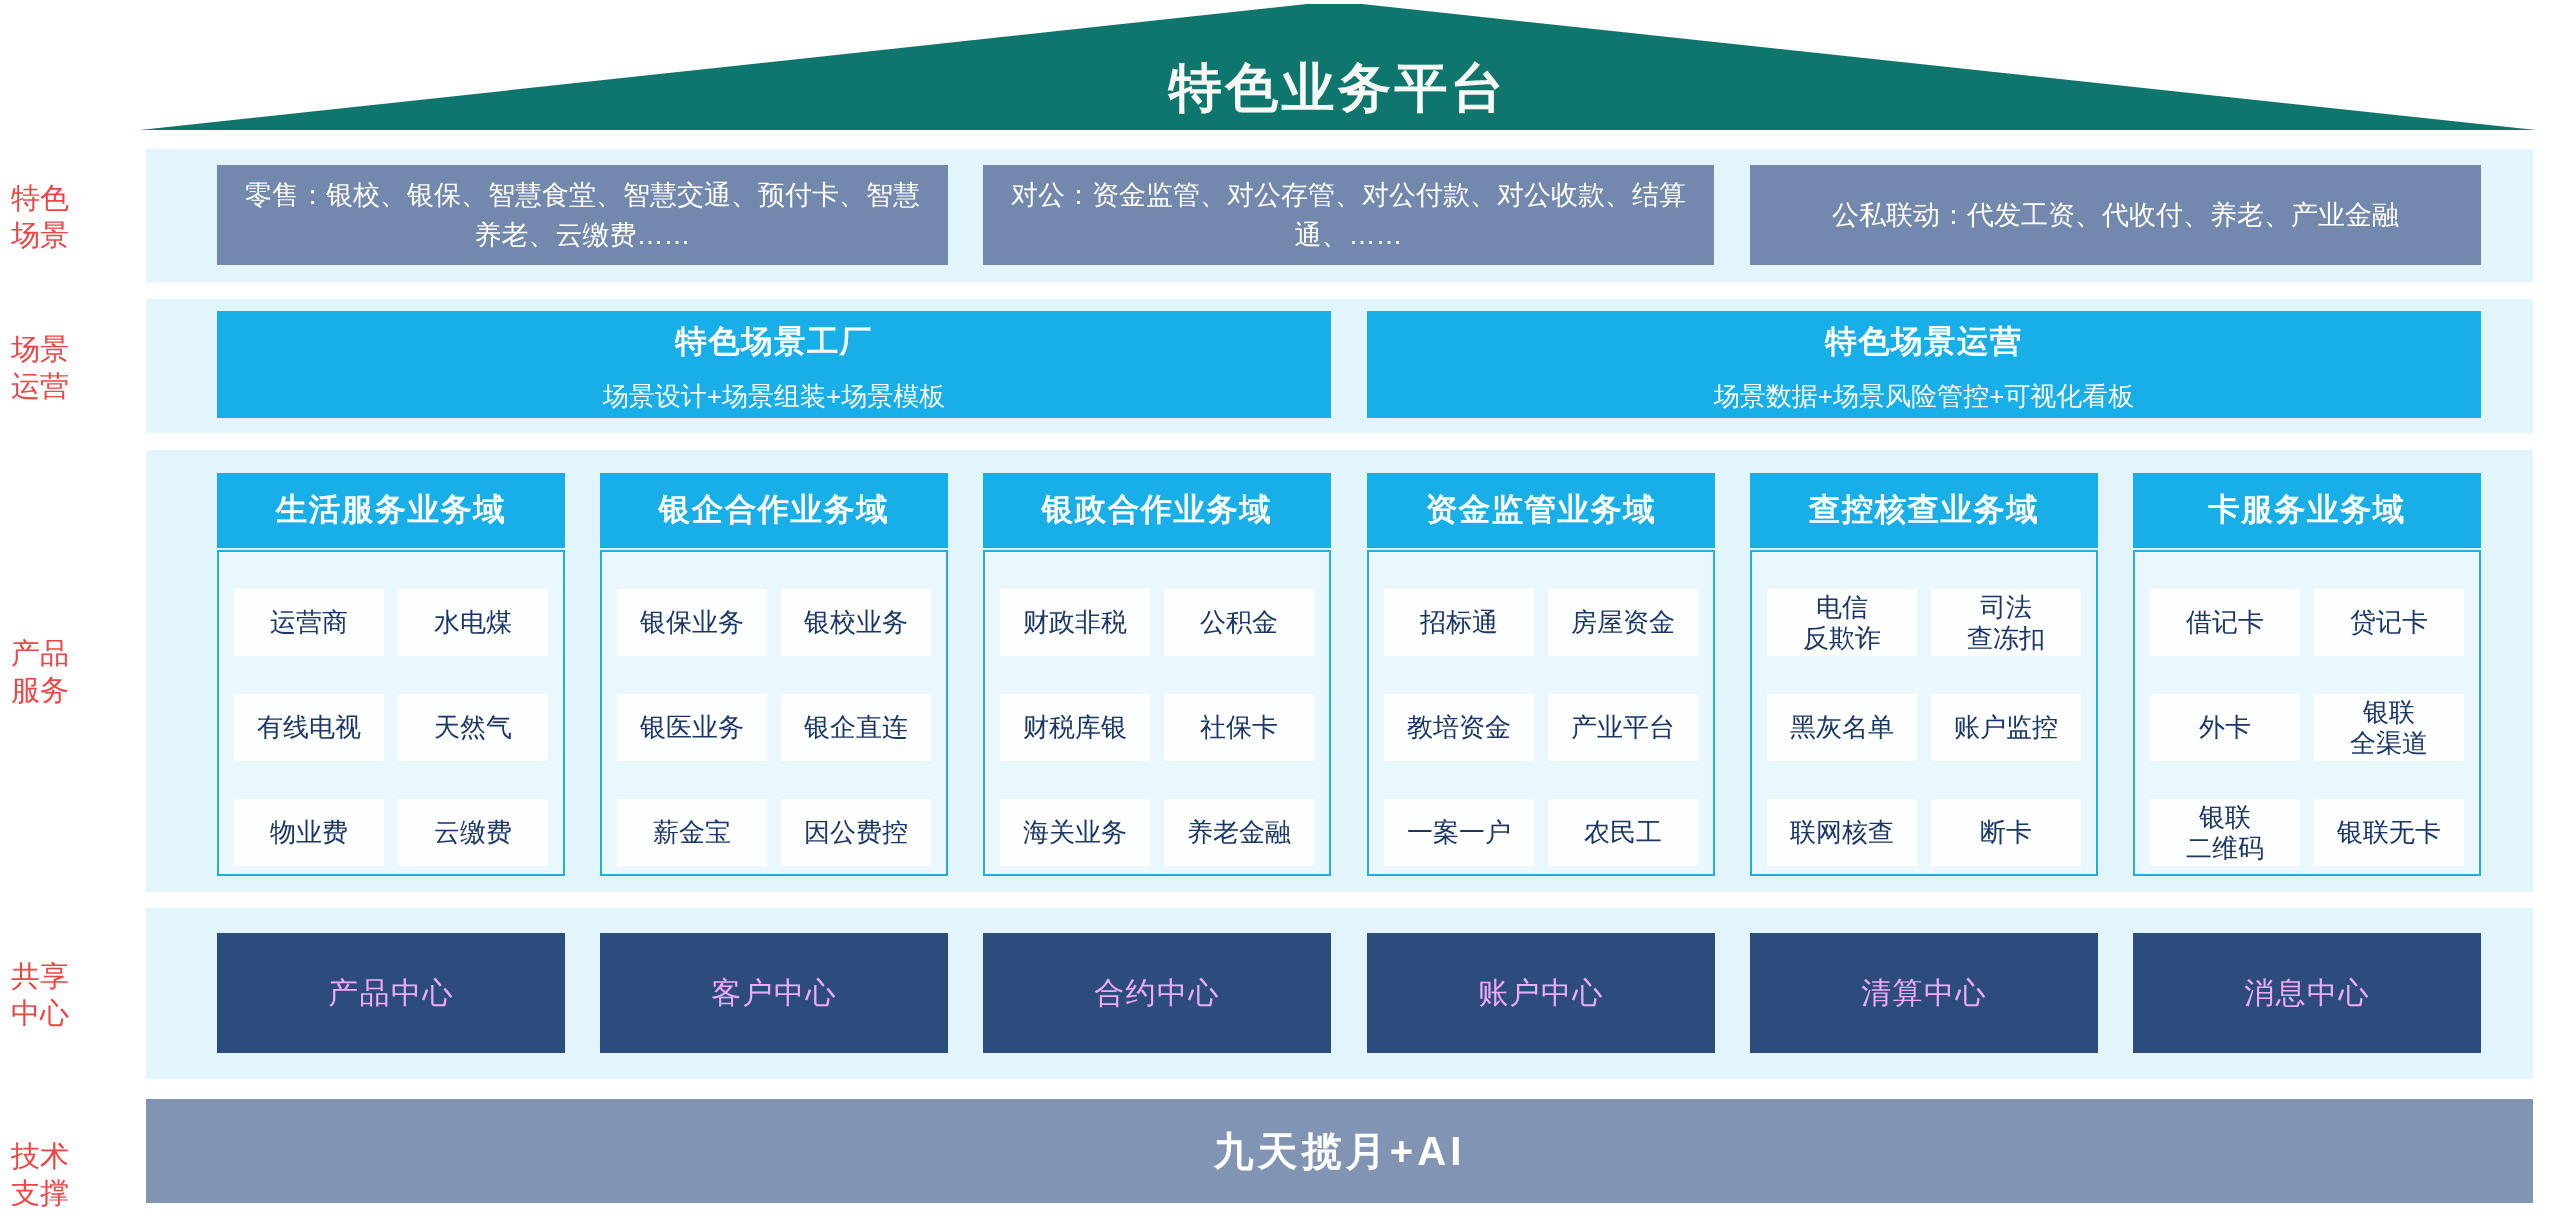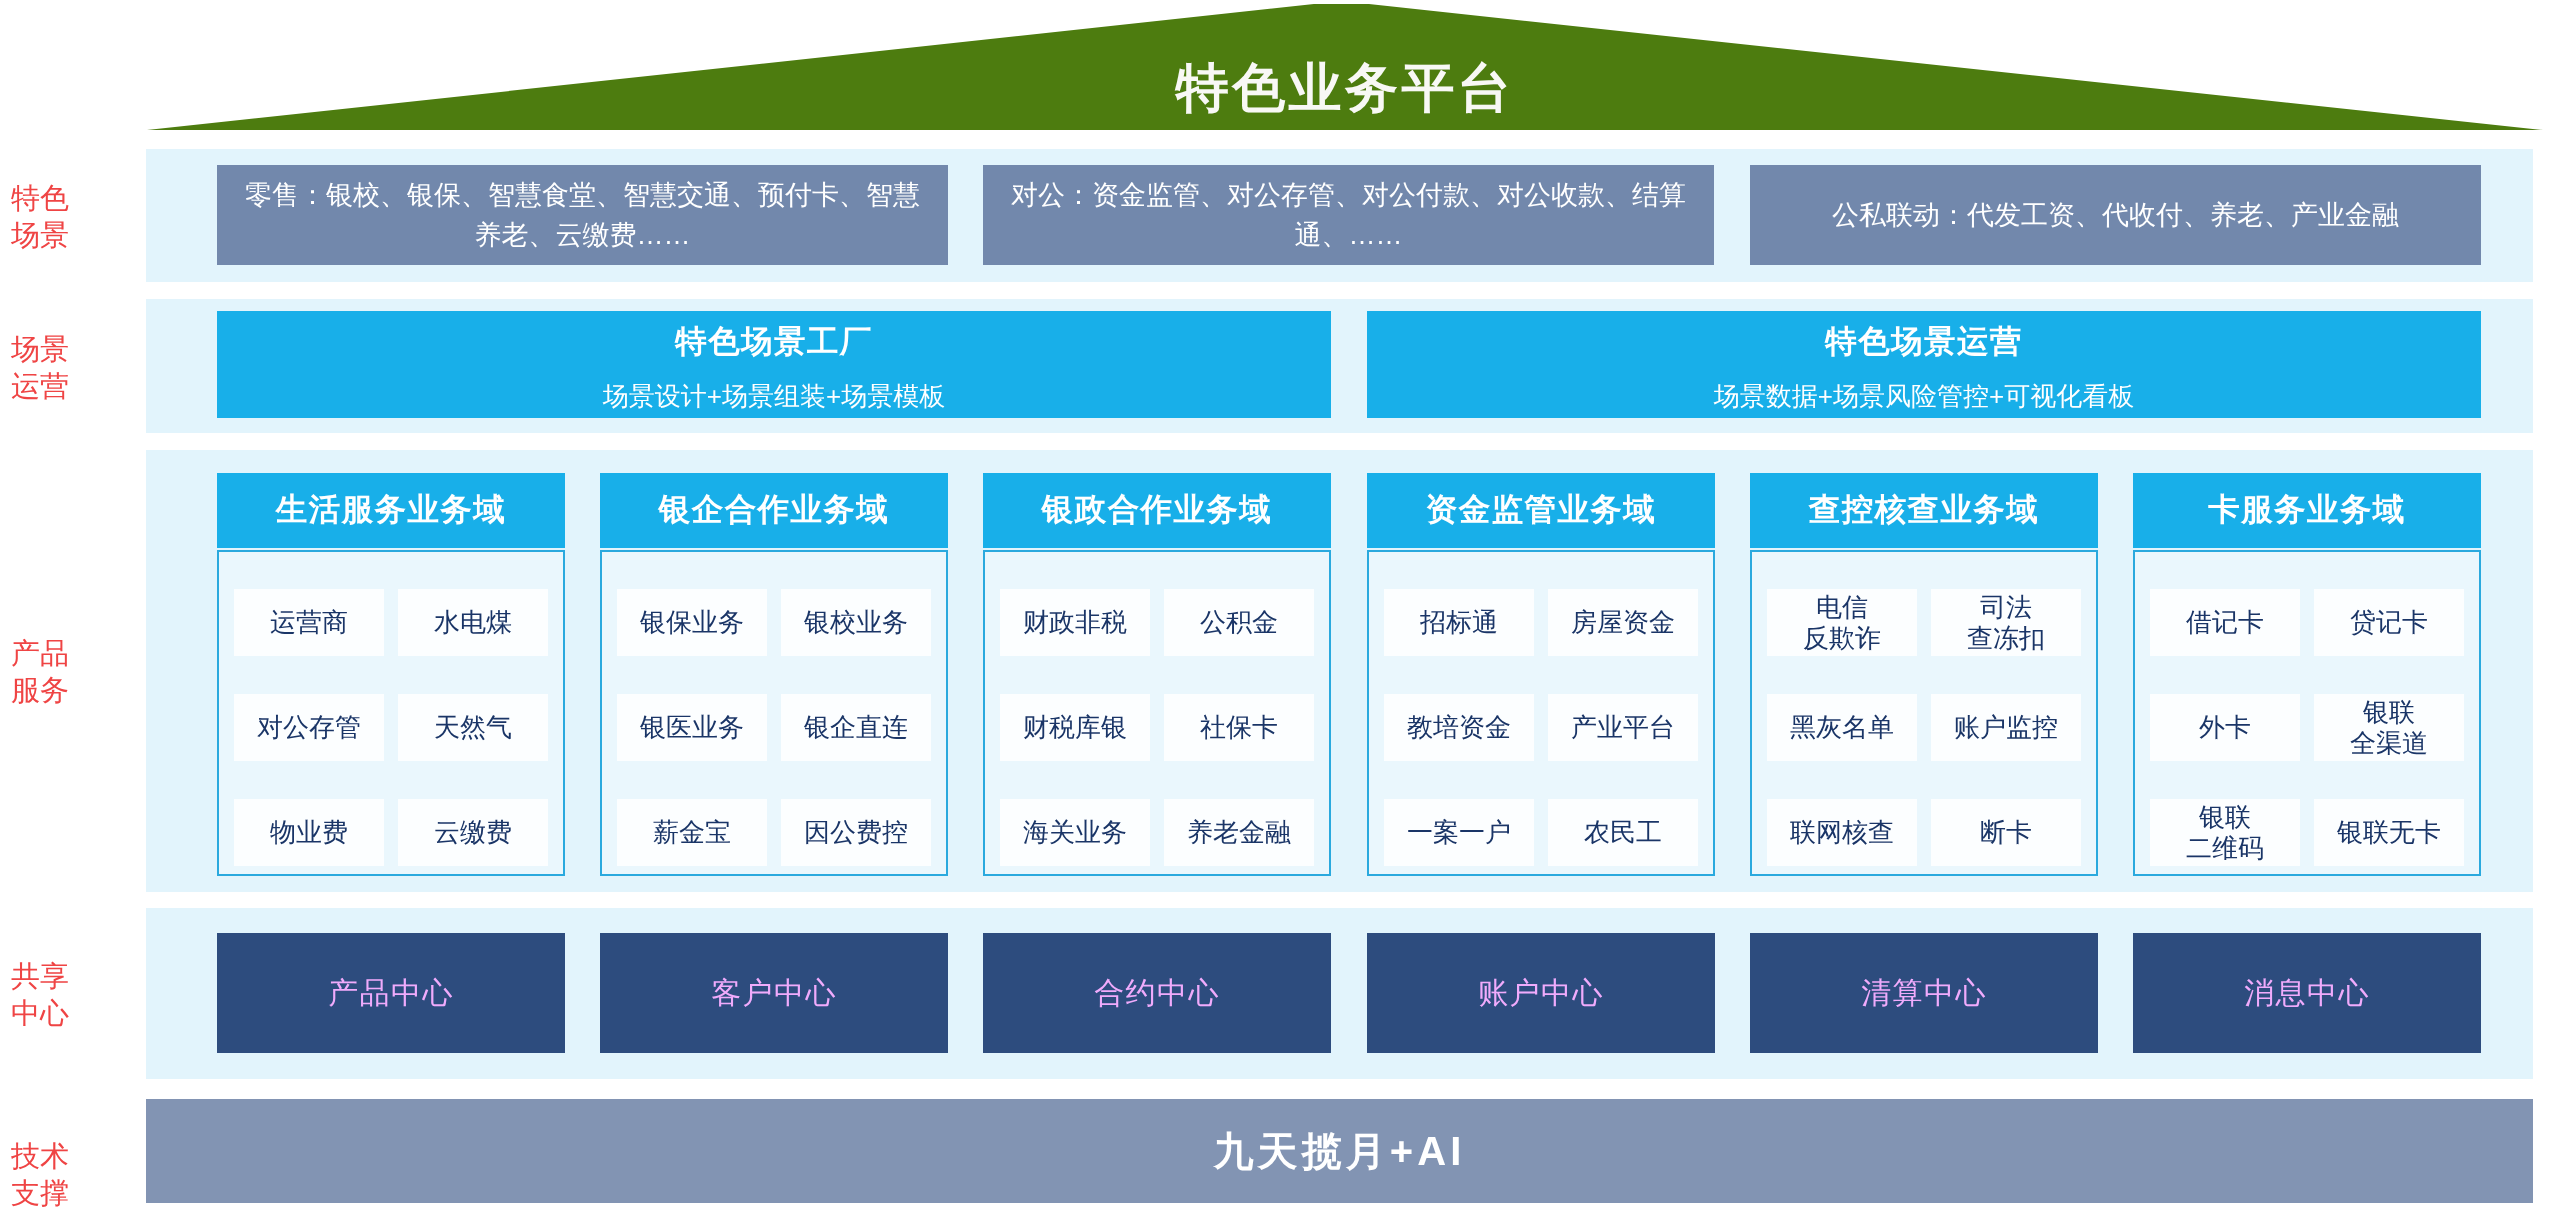"特色业务平台" .roof { background: #4d7c0f -> #0f766e; left: 147px -> 140px }
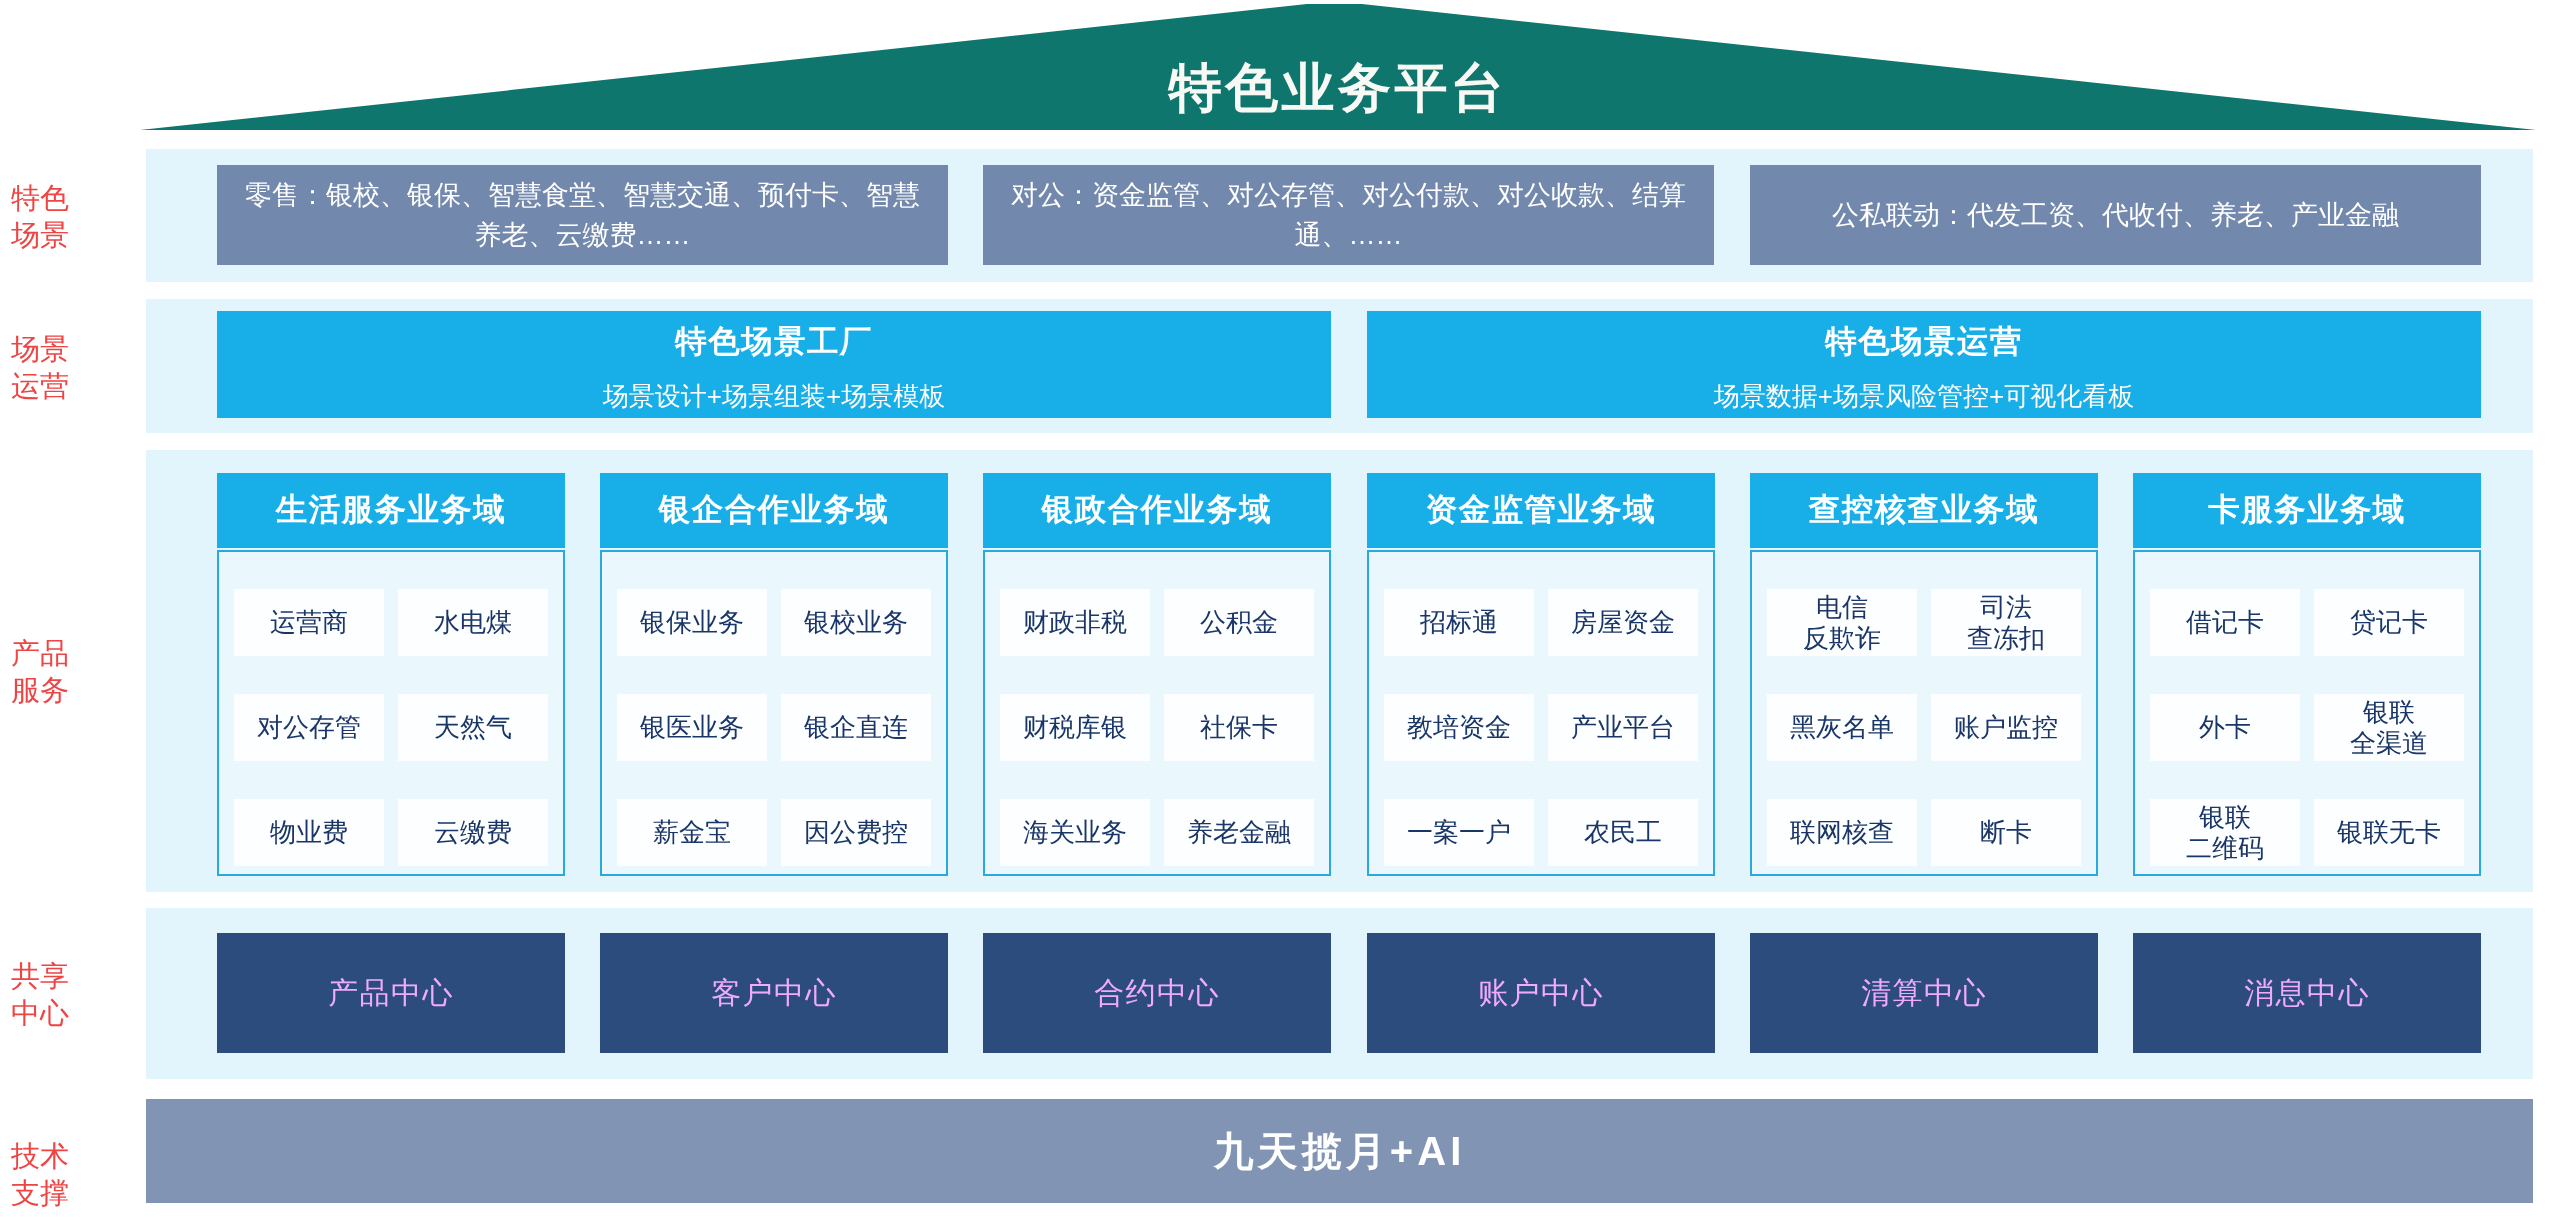"对公存管" div.prod-cell { text: 对公存管 -> 有线电视 }
